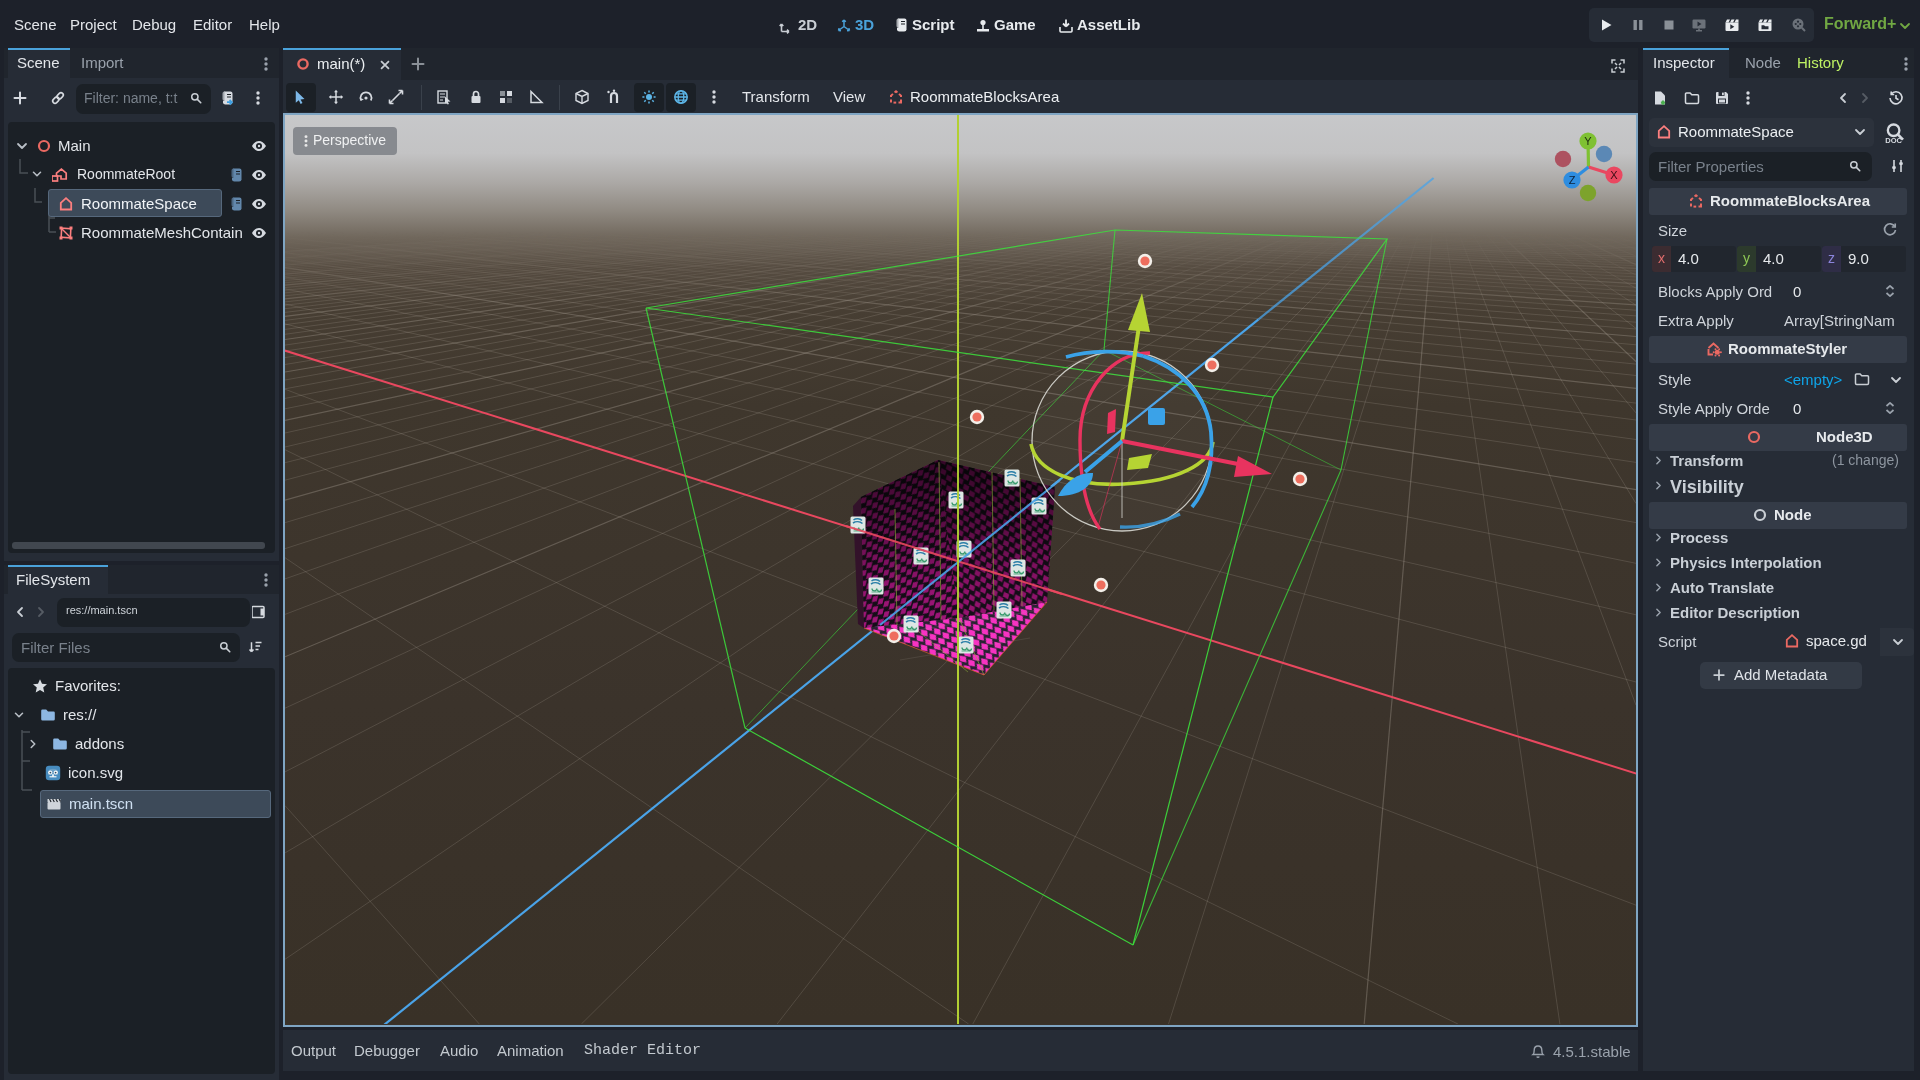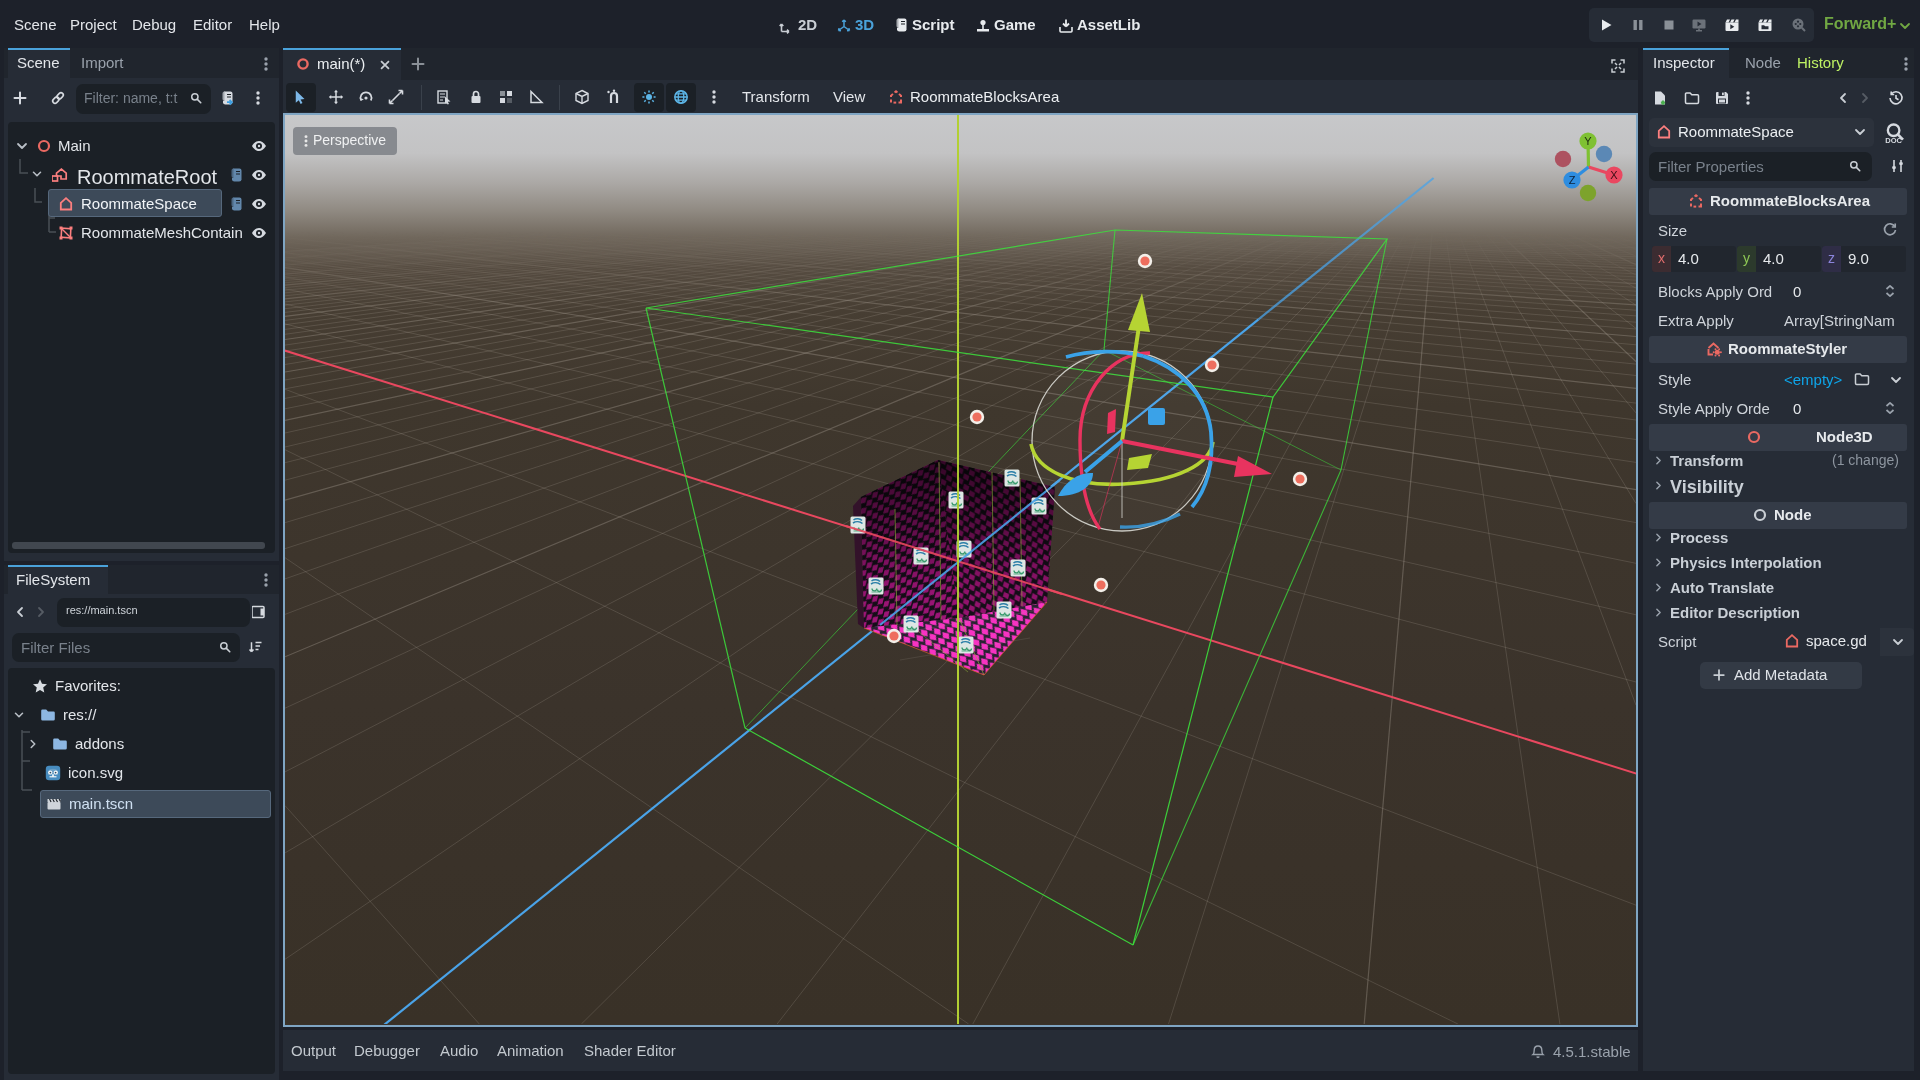"RoommateRoot" div { font-size: 20px -> 14px }
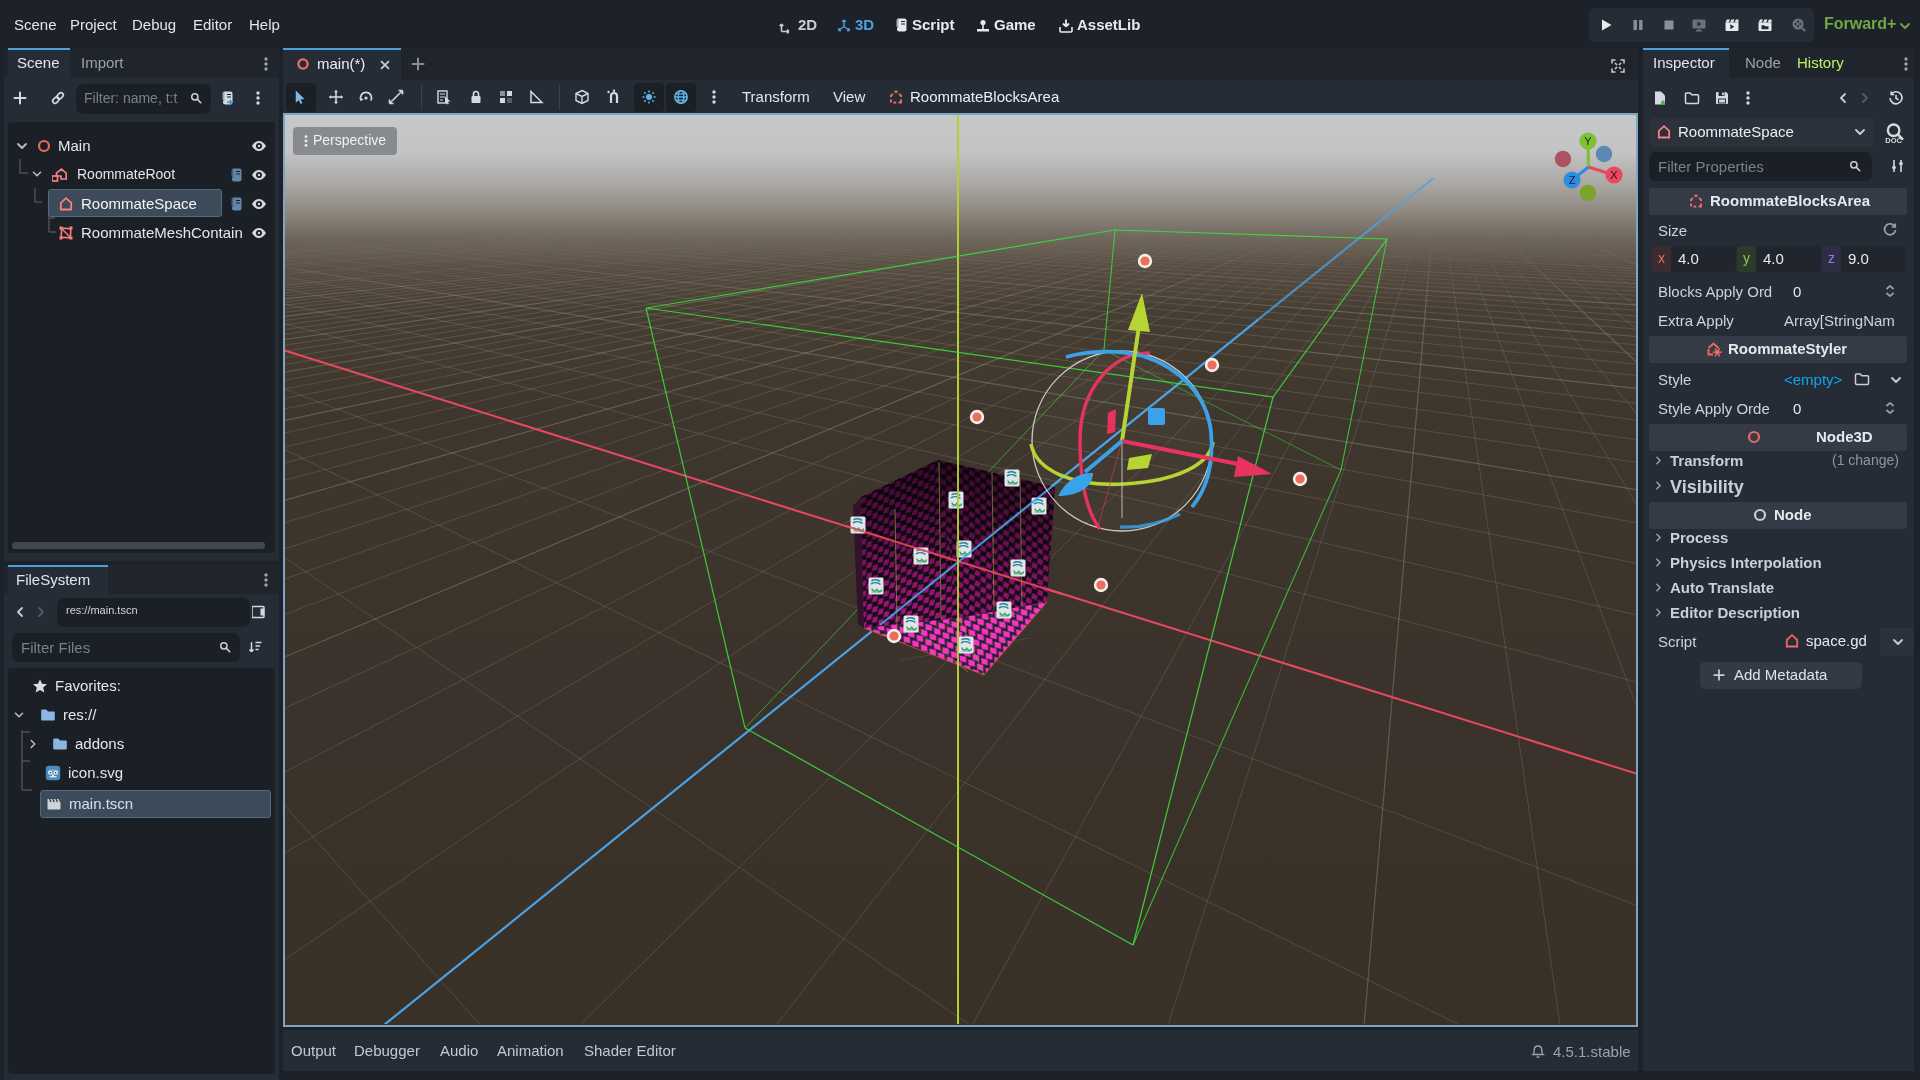"Shader Editor" div { font-family: none -> Liberation Mono, monospace }
